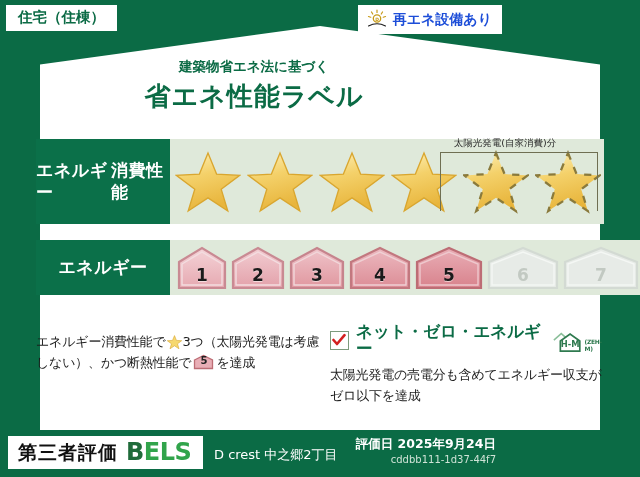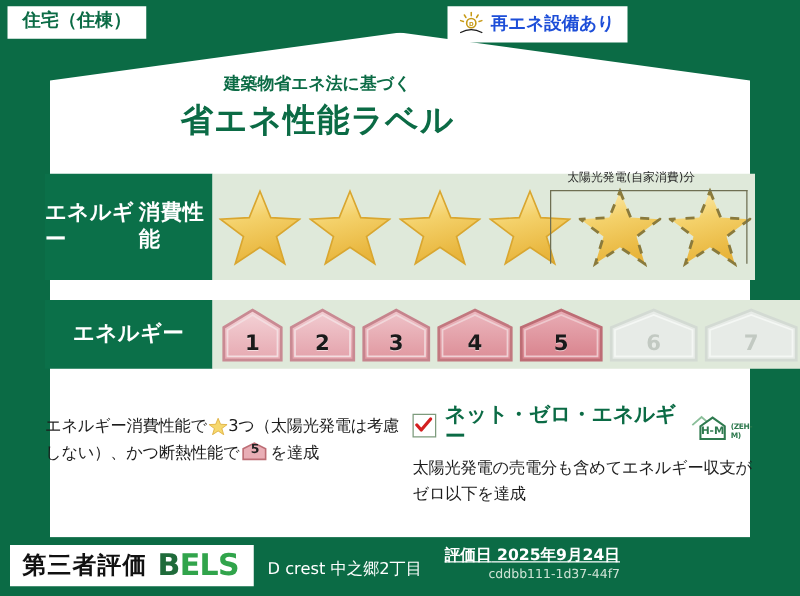"評価日 2025年9月24日" .eval { text-decoration: underline -> none }
